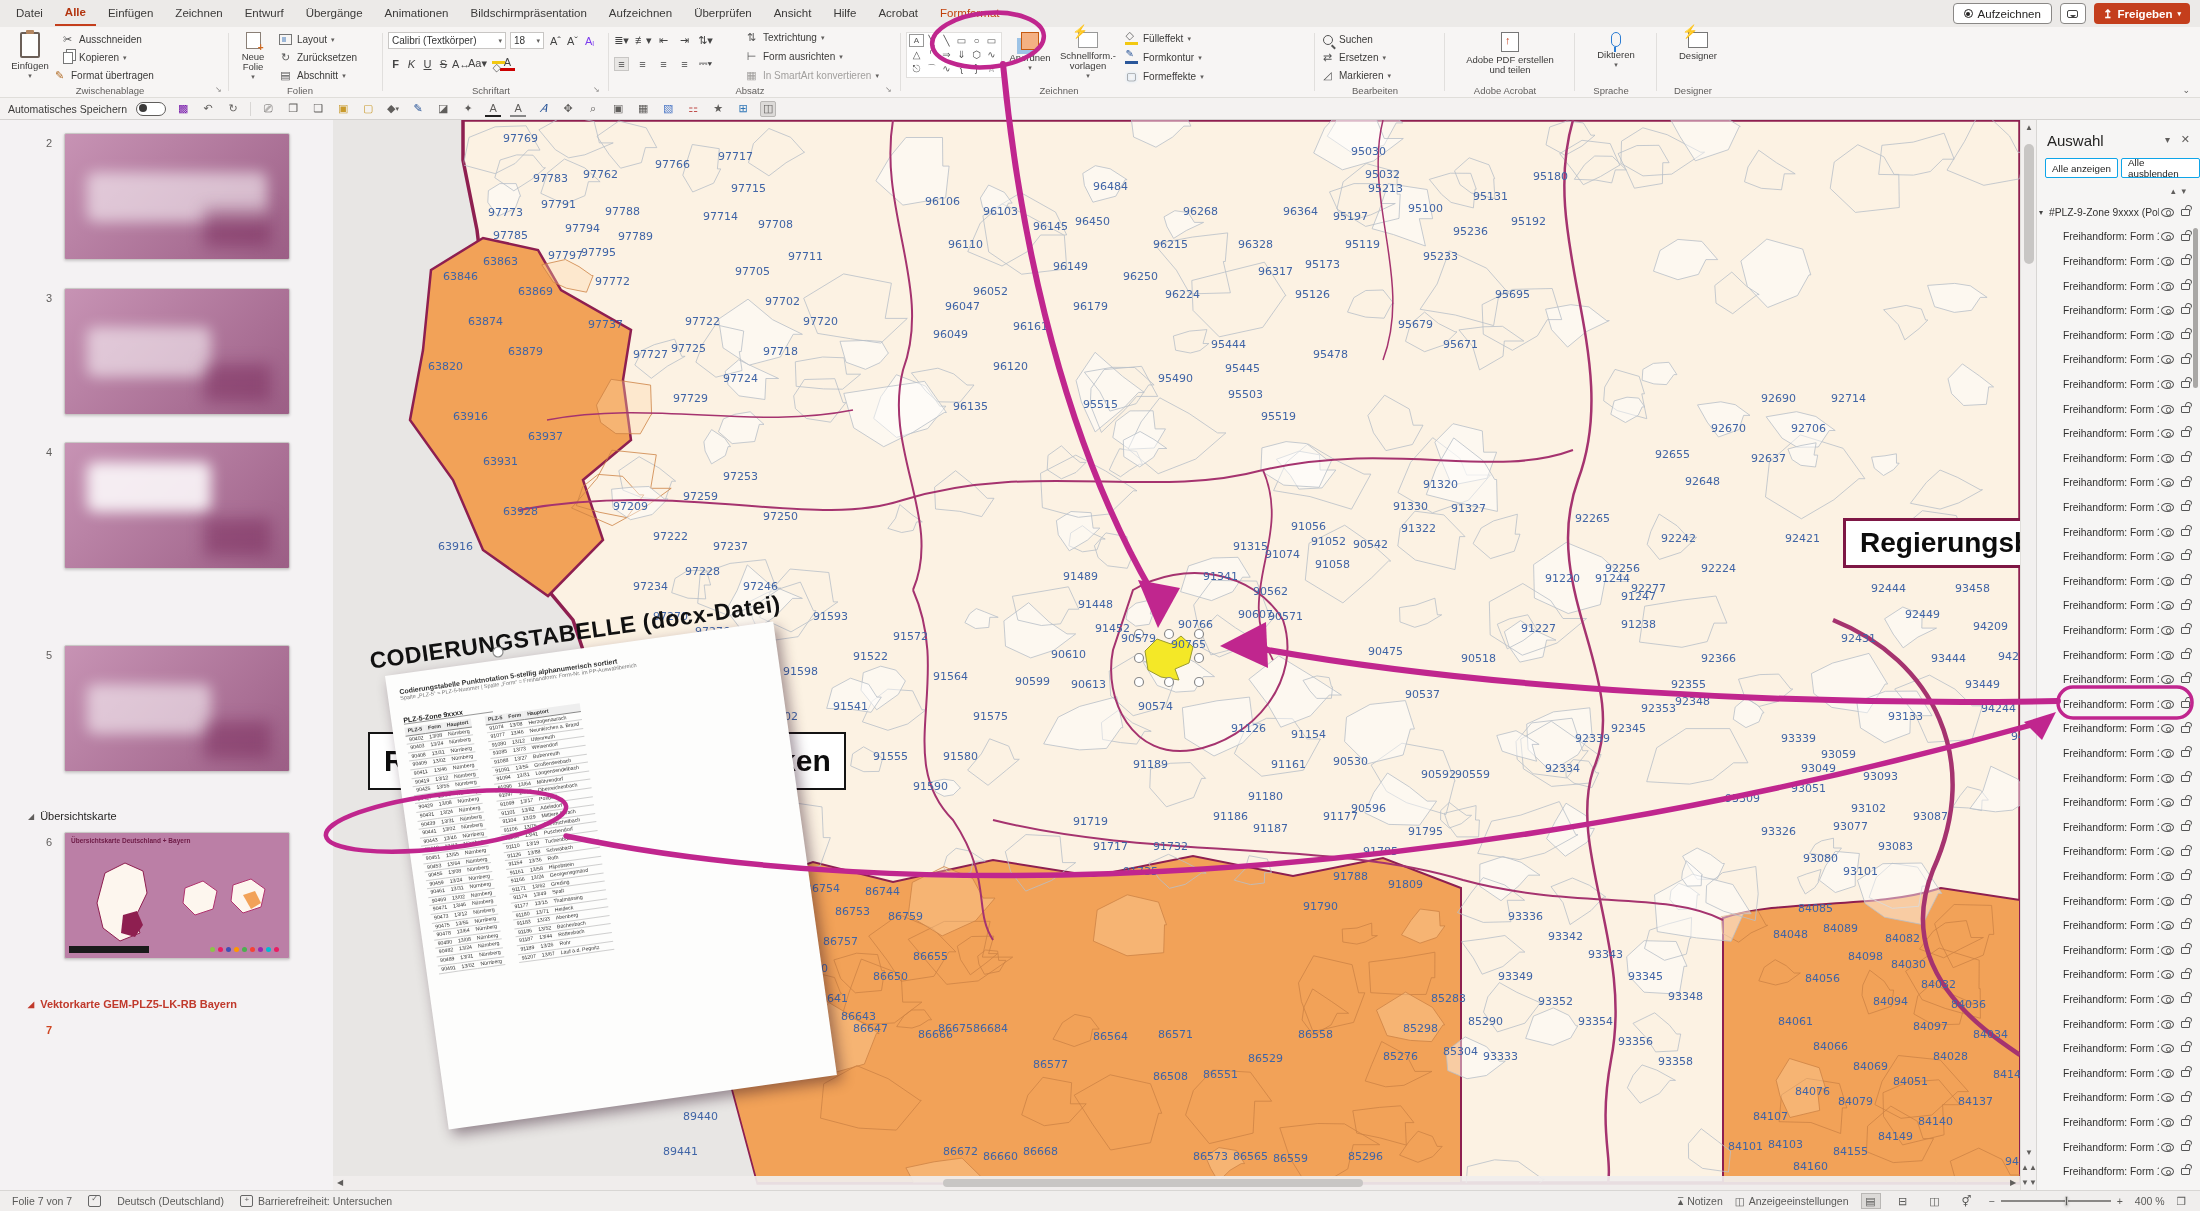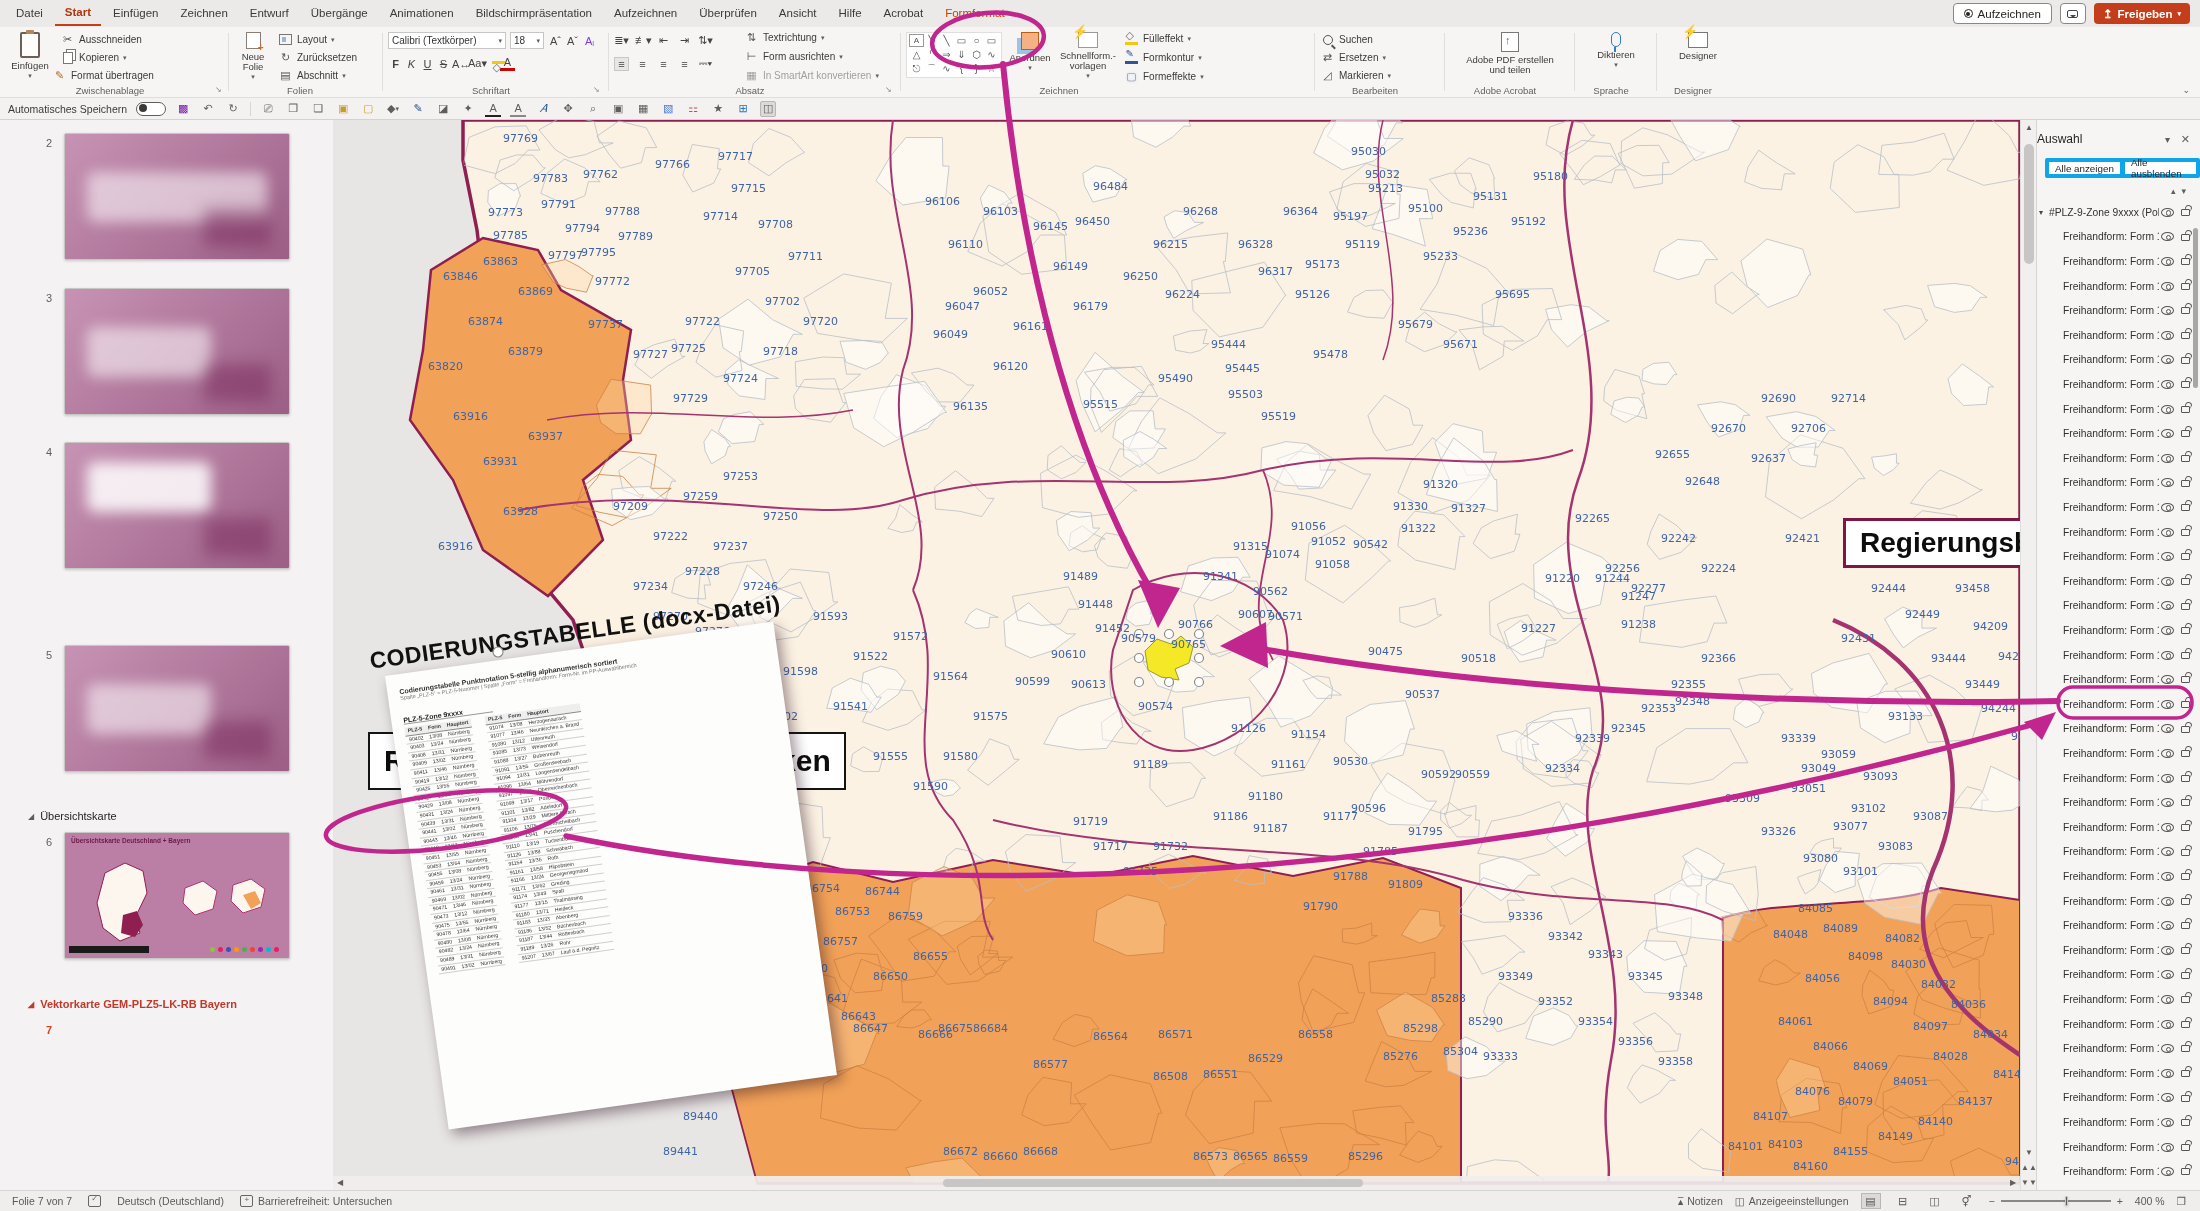"Start" div.tab { text: Start -> Alle }
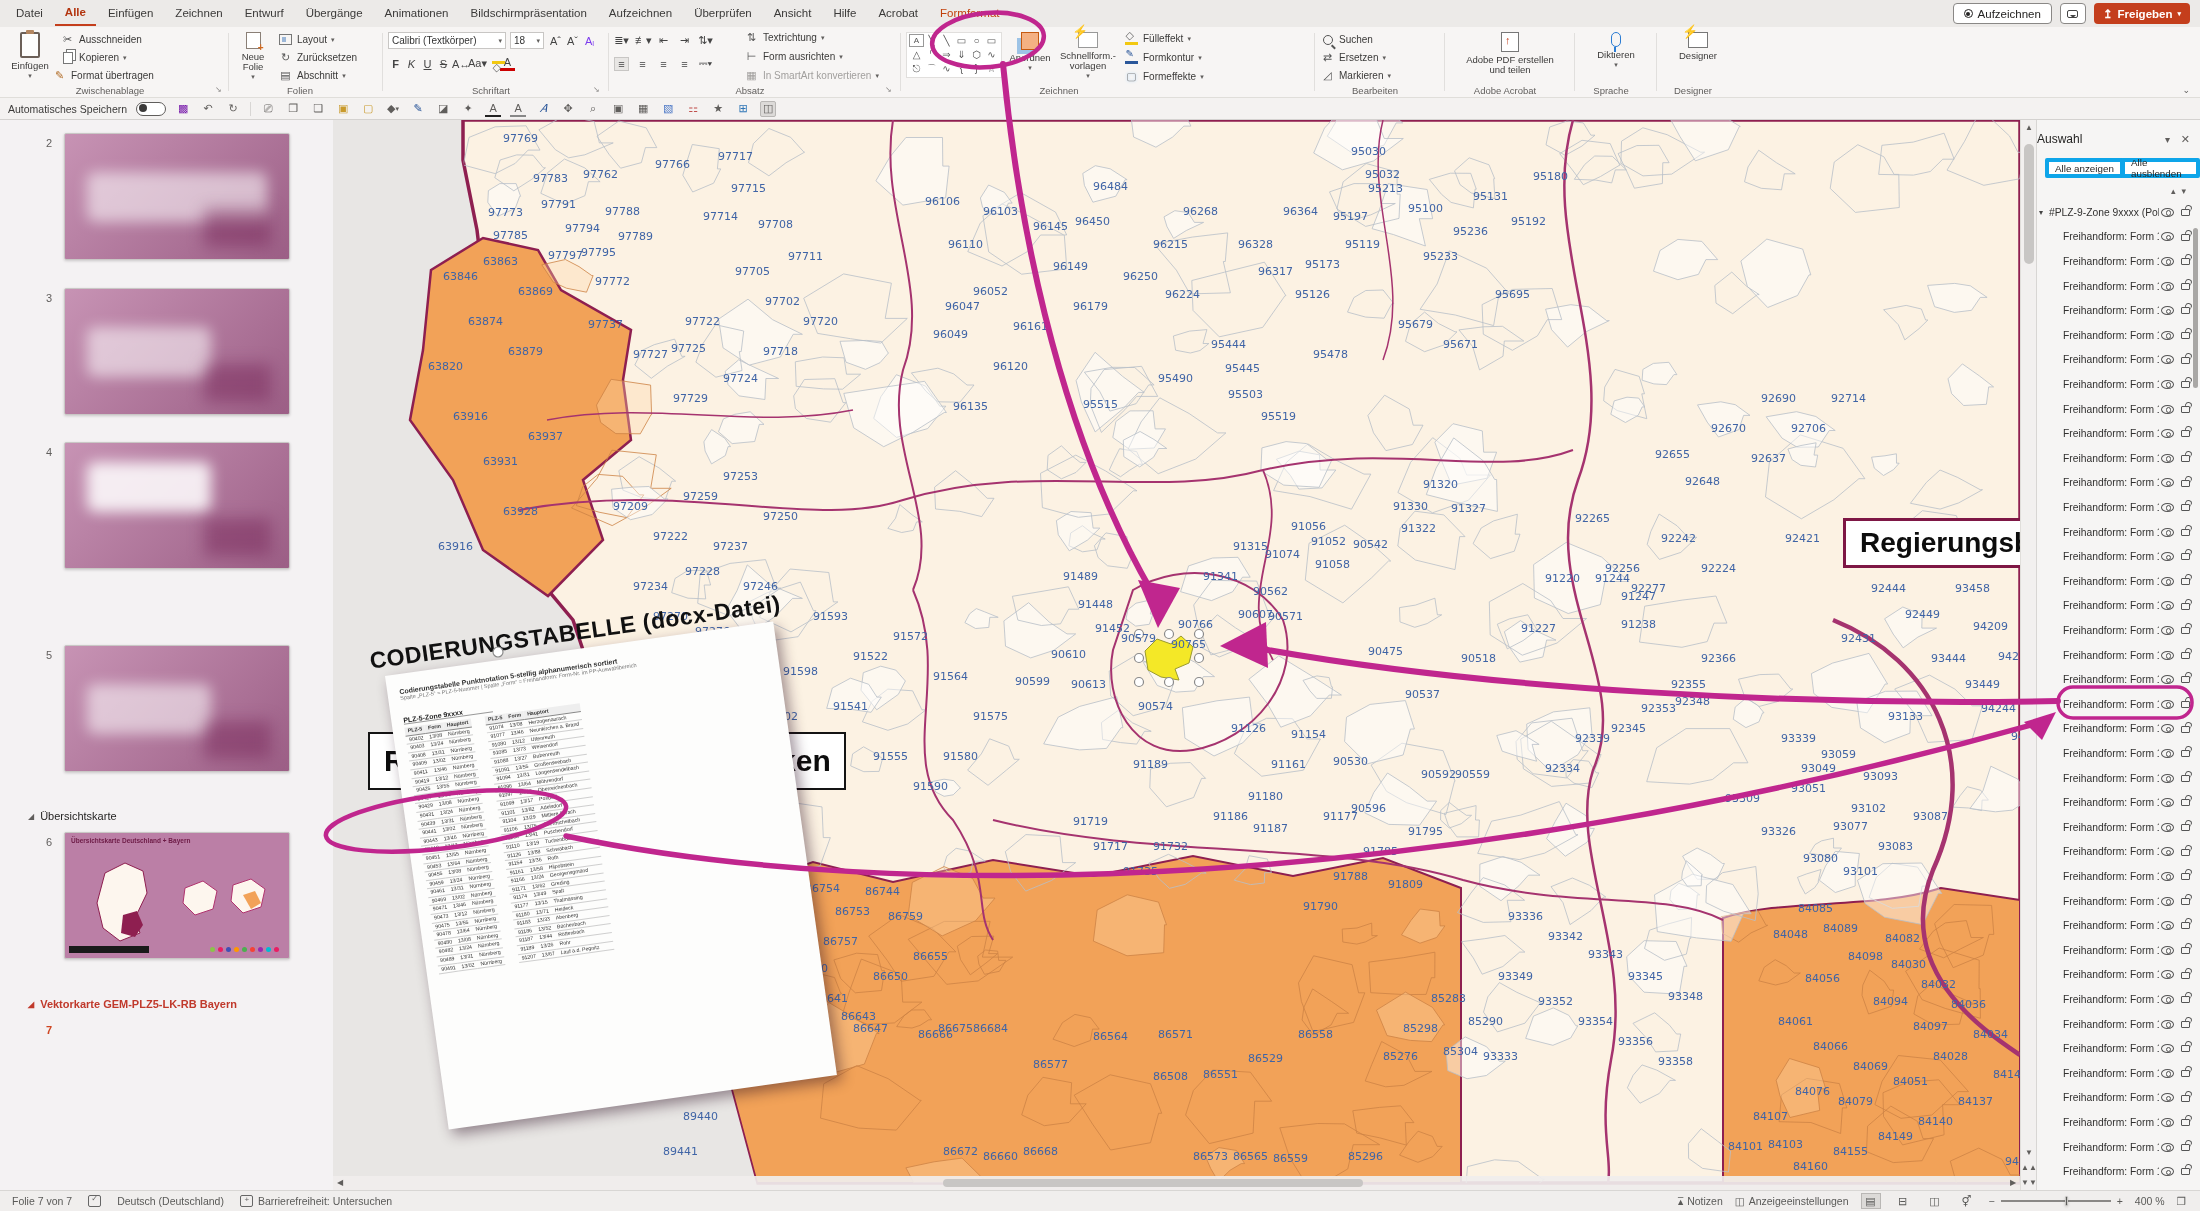"Auswahl" #panel-title { font-size: 12px -> 15px; left: 0 -> 10px }
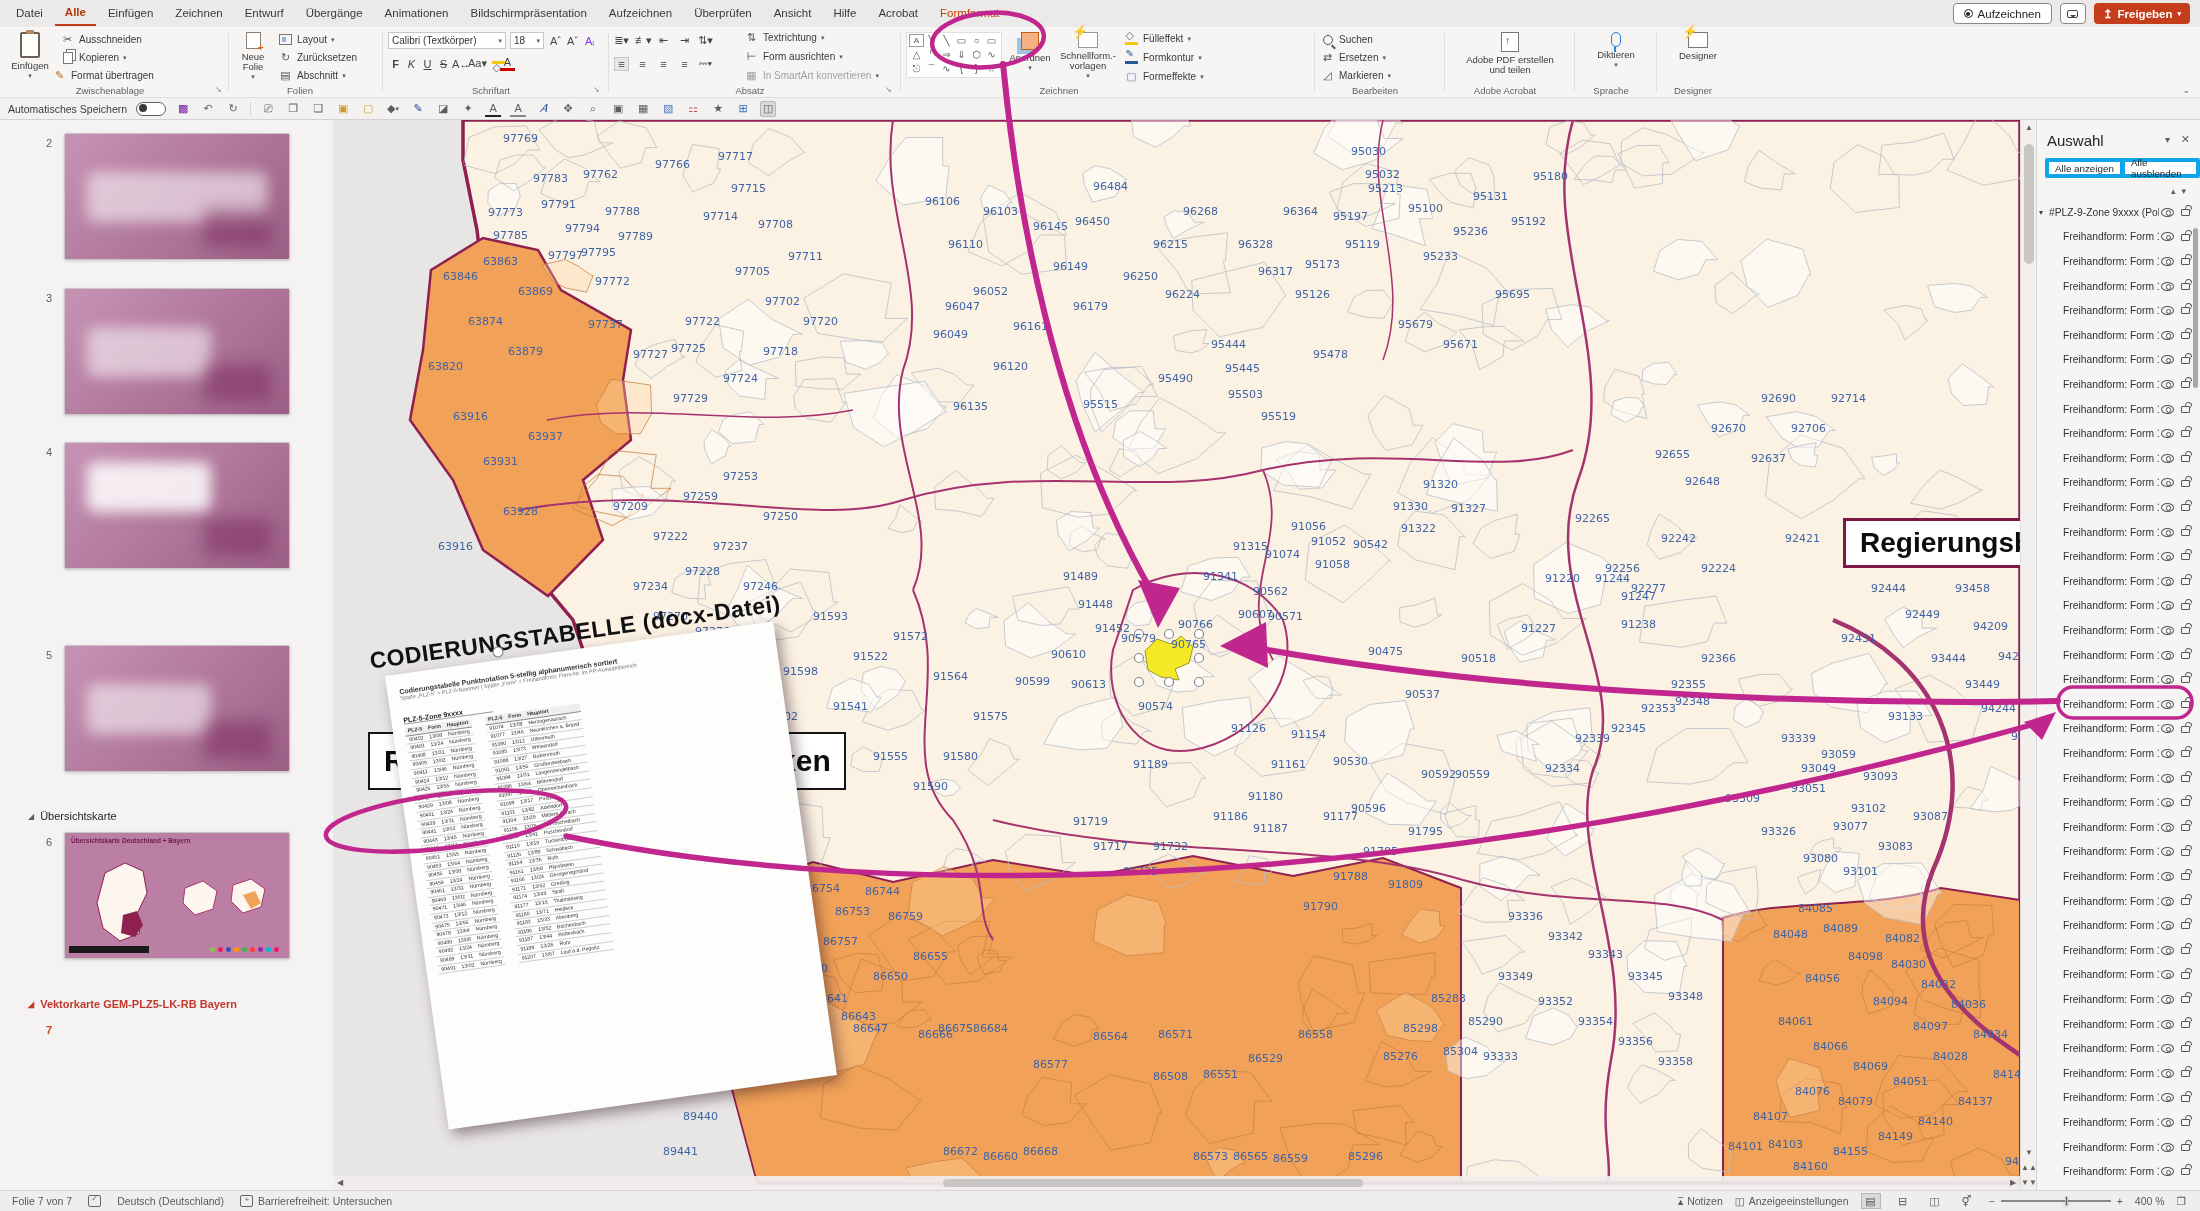"Alle anzeigen" .panelbtn { border: 4px solid #0ea5e9 -> 1px solid #0ea5e9 }
